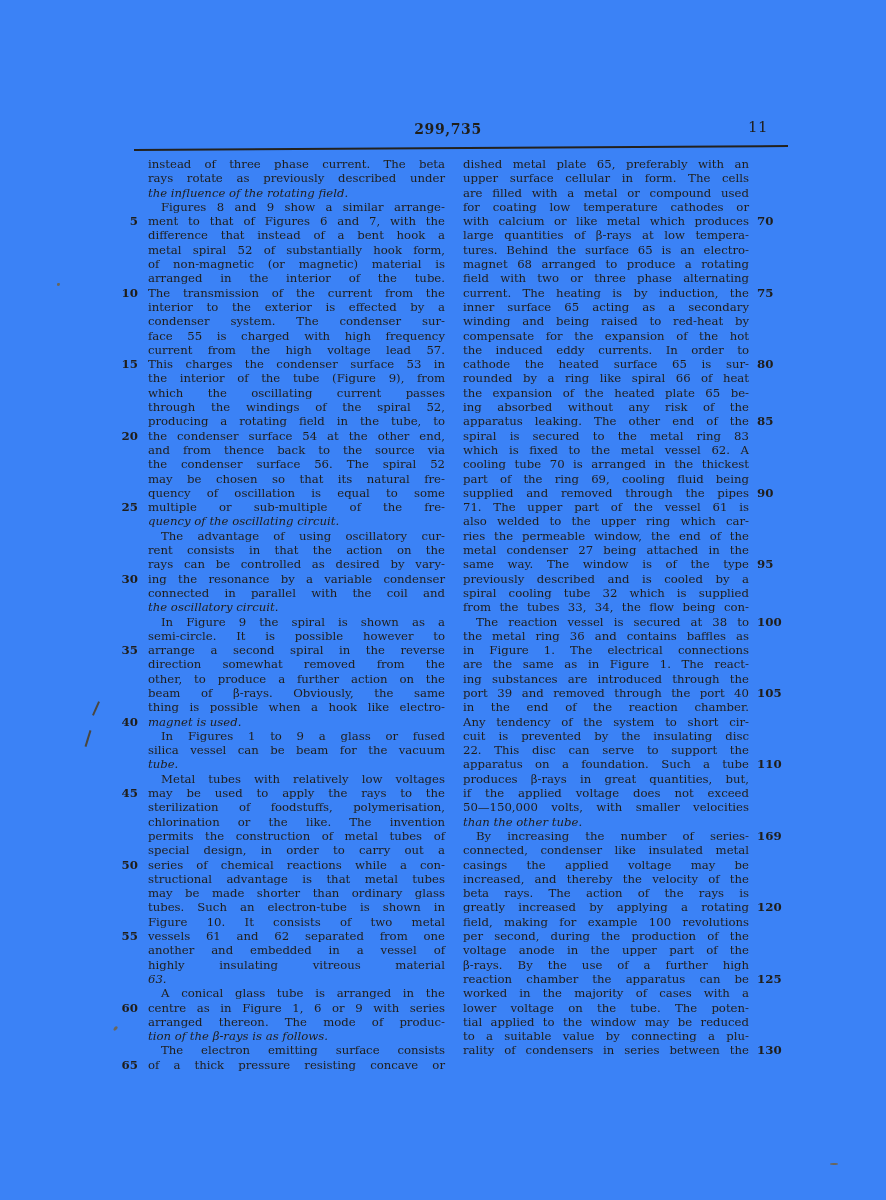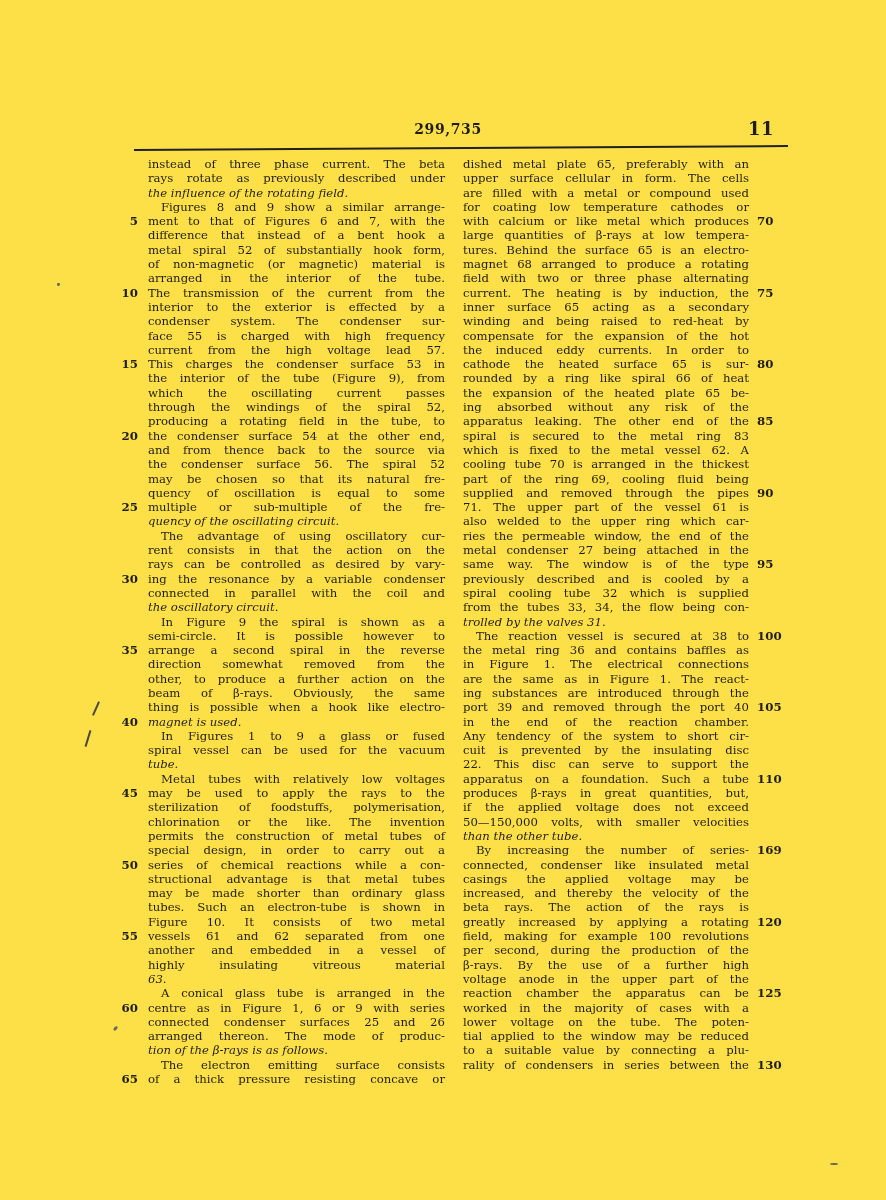"299,735" .page { background: #fde047 -> #3b82f6 }
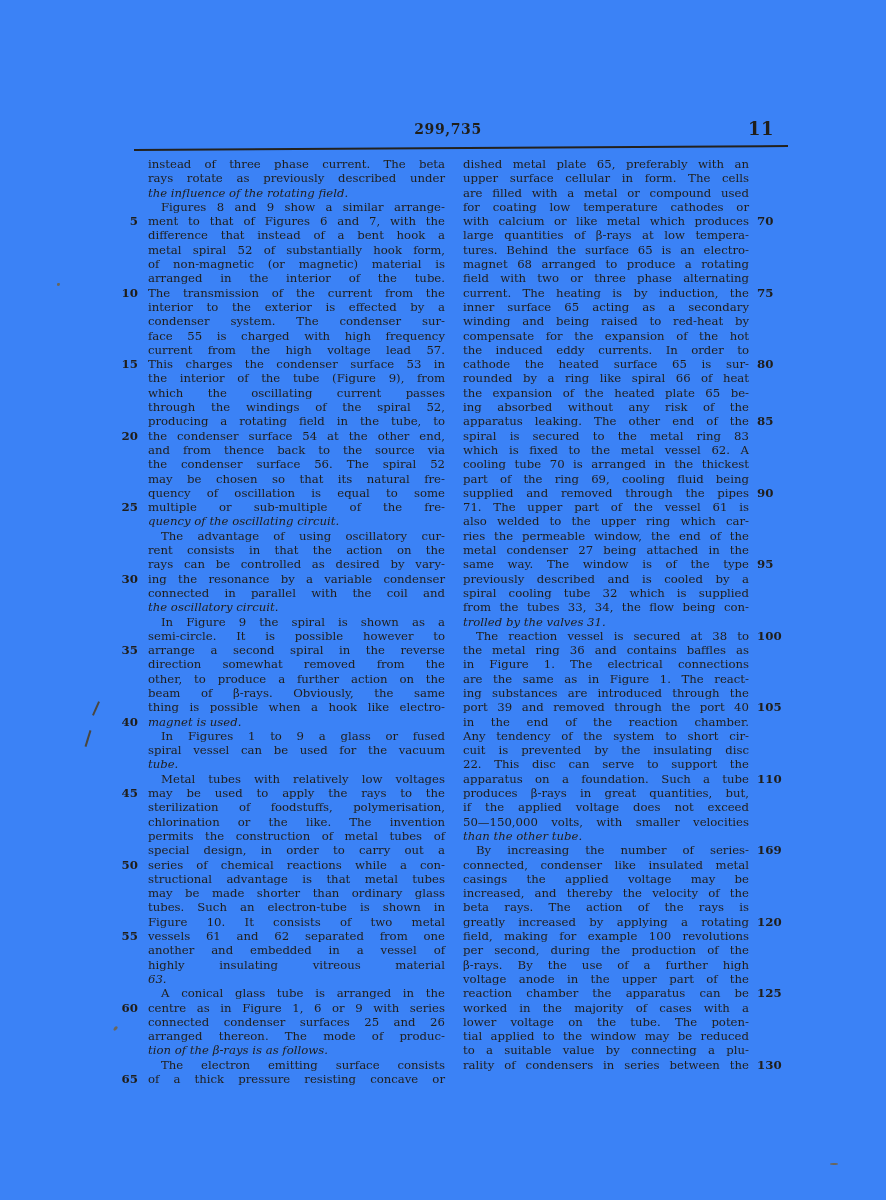"11" .page-number { font-size: 18px -> 15px; font-weight: bold -> normal }
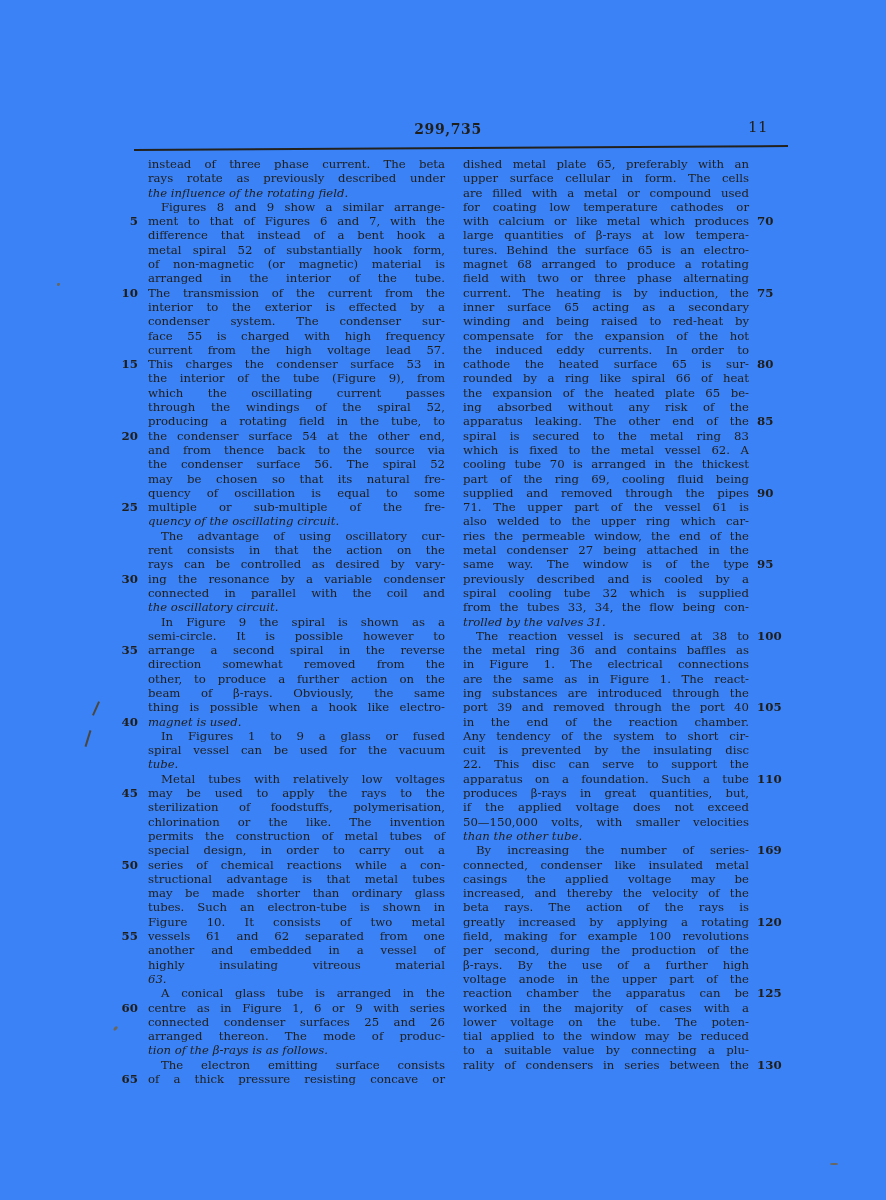"trolled by the valves 31." div.line-row { html: <div> <span>trolled by the valves 31.</span> <span></span> </div> -> none }
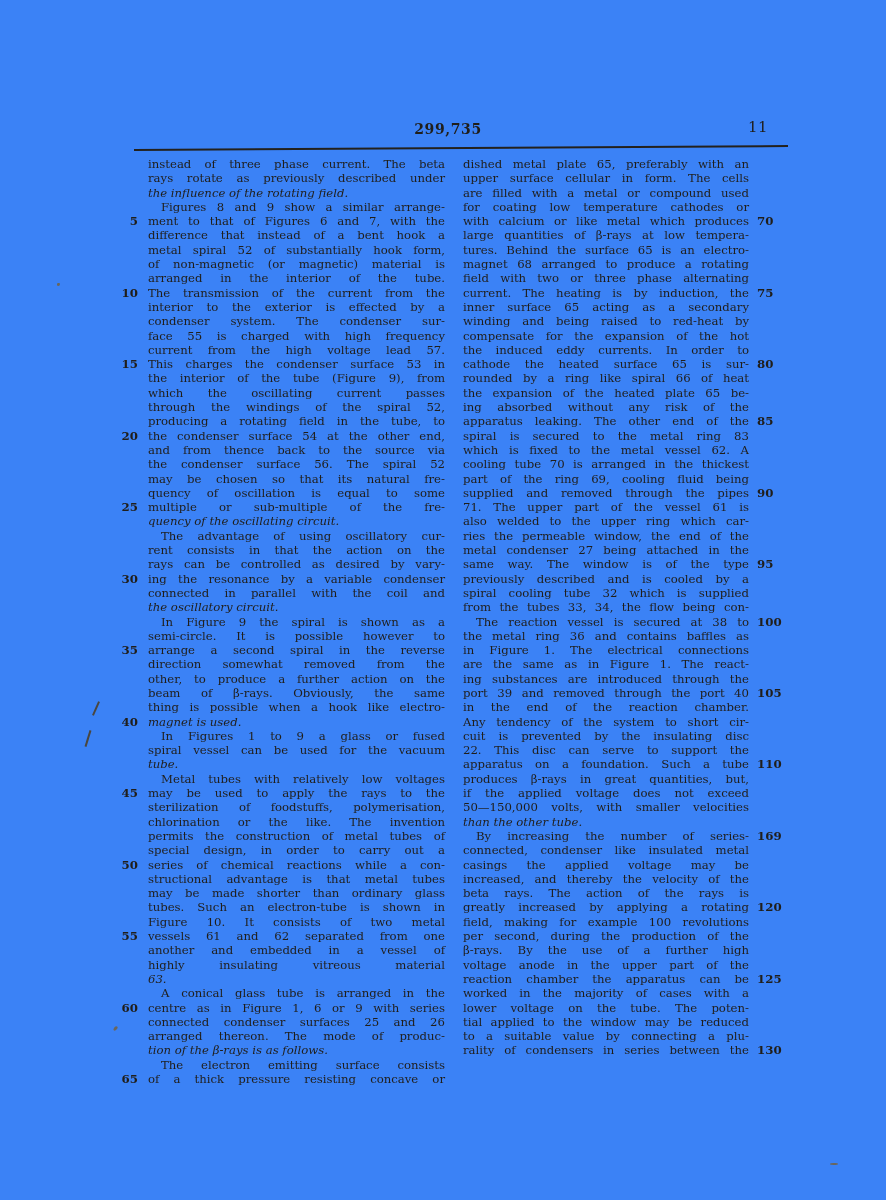"spiral vessel can be used" span.line-text { text: spiral vessel can be used -> silica vessel can be beam }
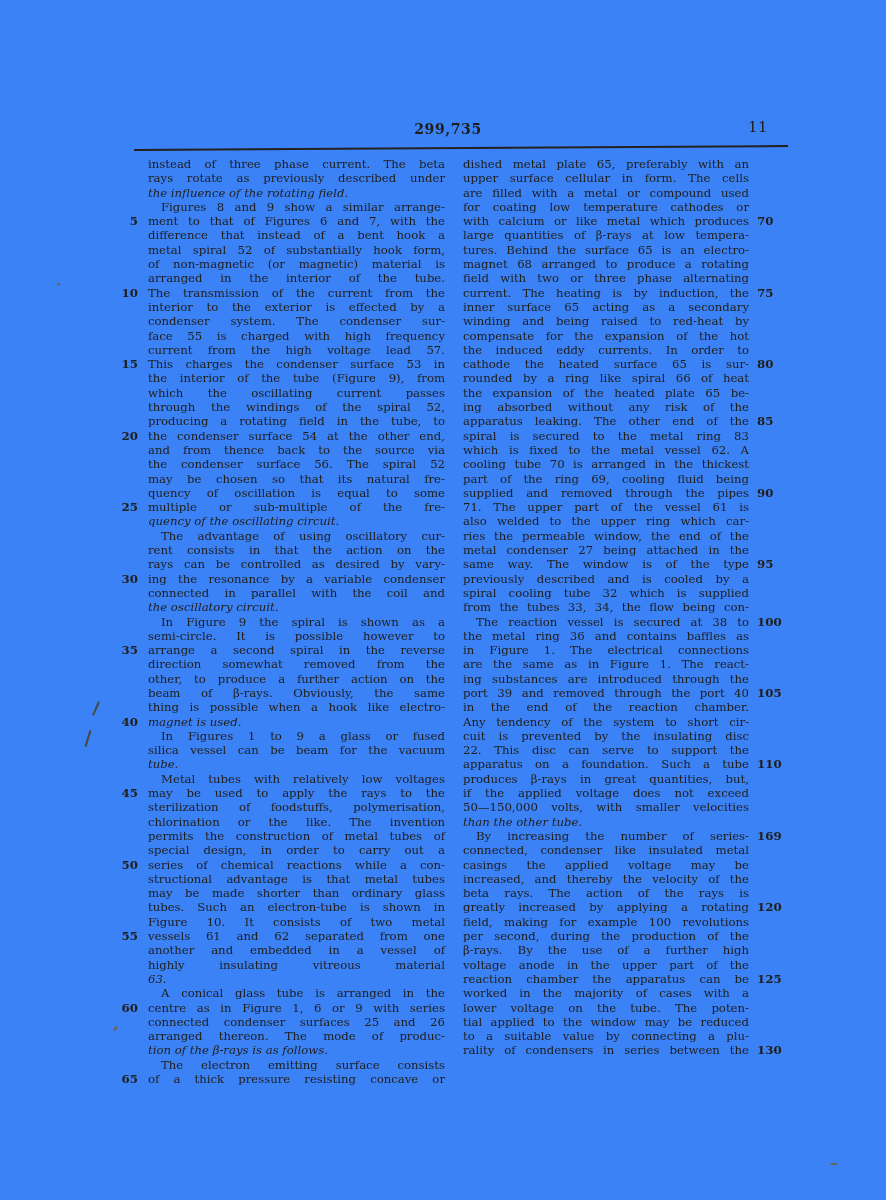"β-rays. By the use of" div.line-row { order: before "voltage anode in the upper" -> after "voltage anode in the upper" }
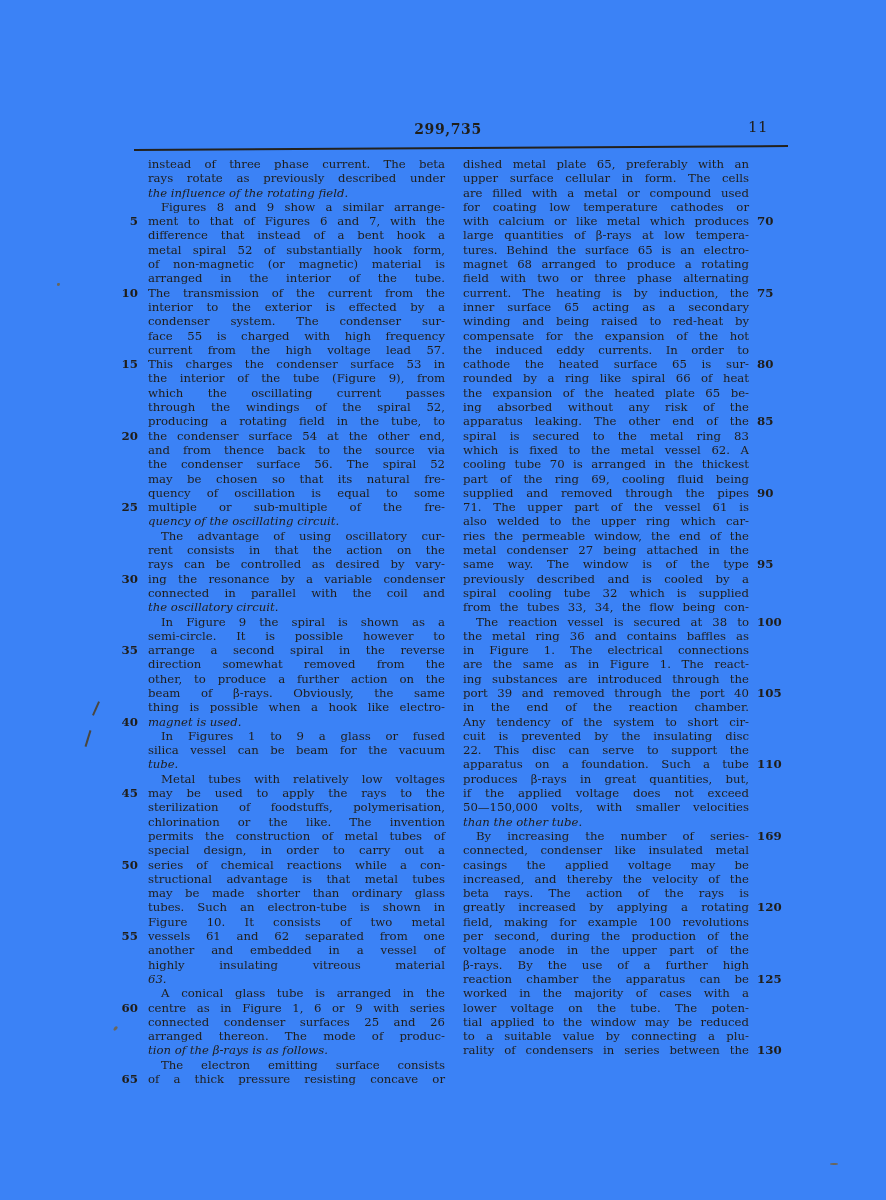"connected condenser surfaces 25 and" div.line-row { html: <div> <span></span> <span>connected condenser surfaces 25 and 26</span> </div> -> none }
